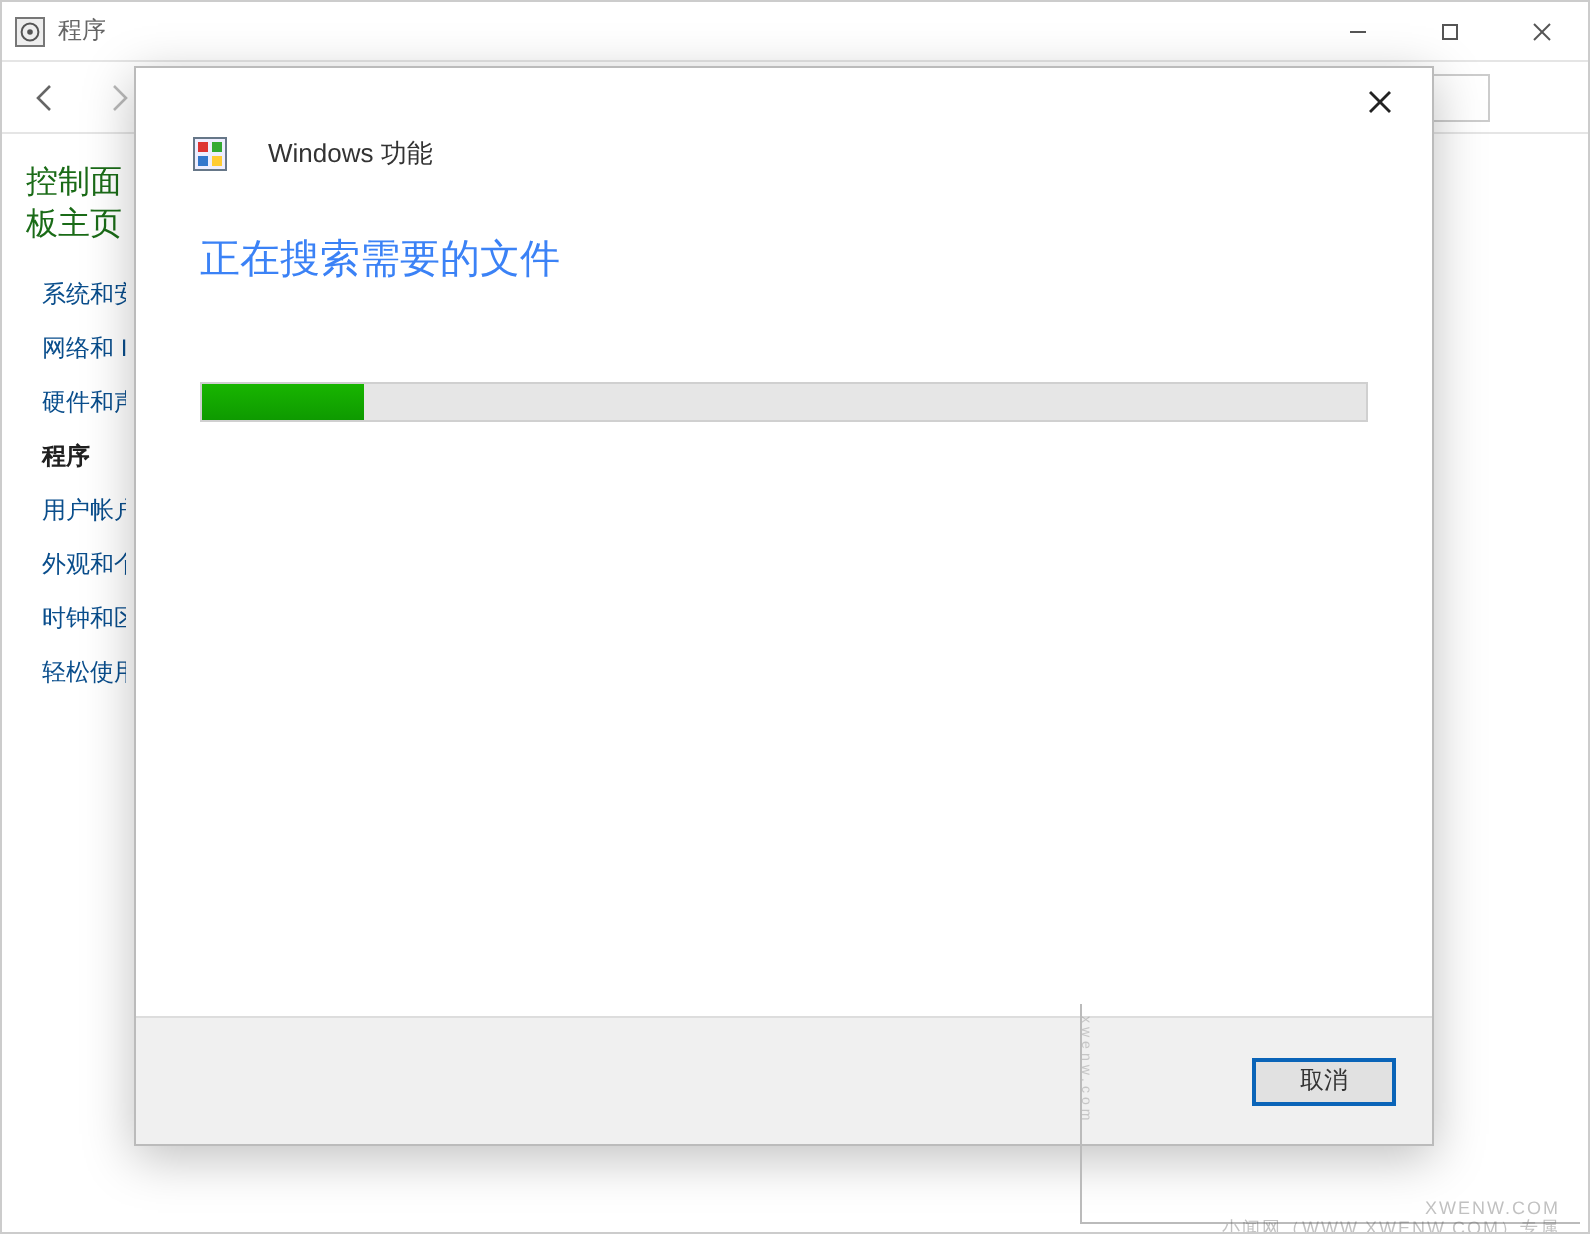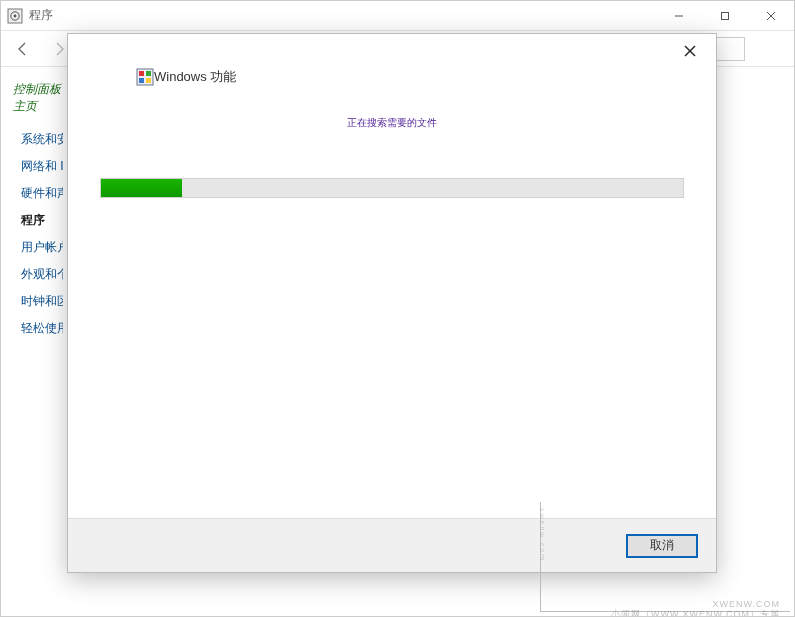"Windows 功能" .dlg-header { gap: 0 -> 20px; margin-left: 40px -> none }
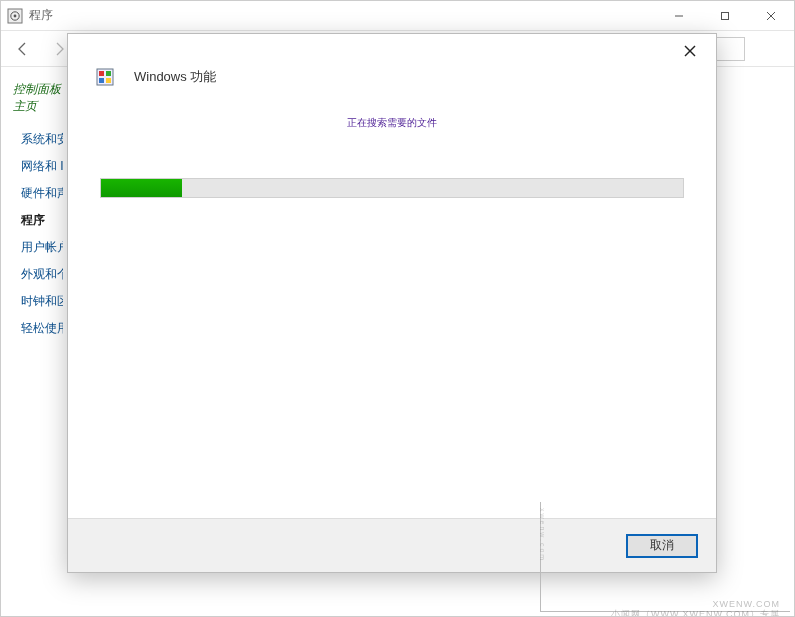"控制面板主页" .cp-home { font-size: 12px -> 16px; font-style: italic -> none }
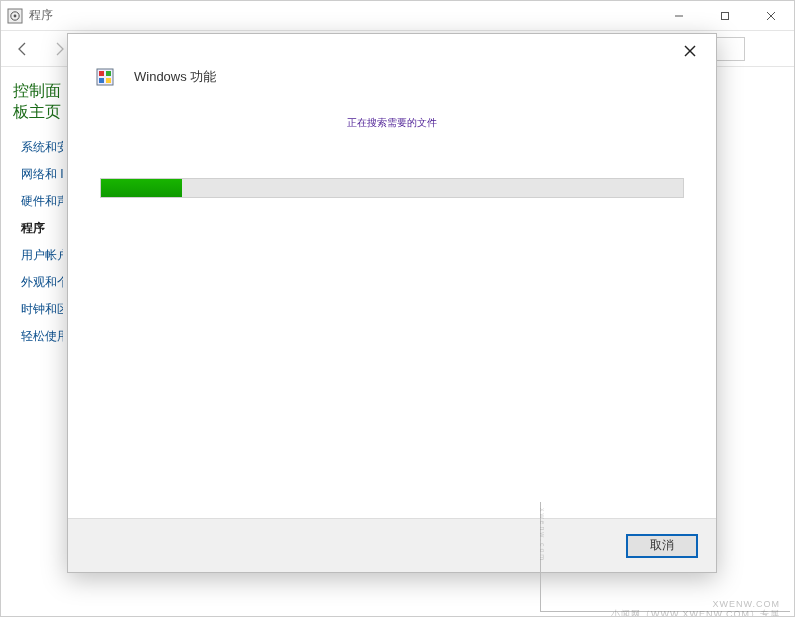"正在搜索需要的文件" .dlg-status { color: #4c1d95 -> #3b82f6; font-size: 10px -> 20px; text-align: center -> none }
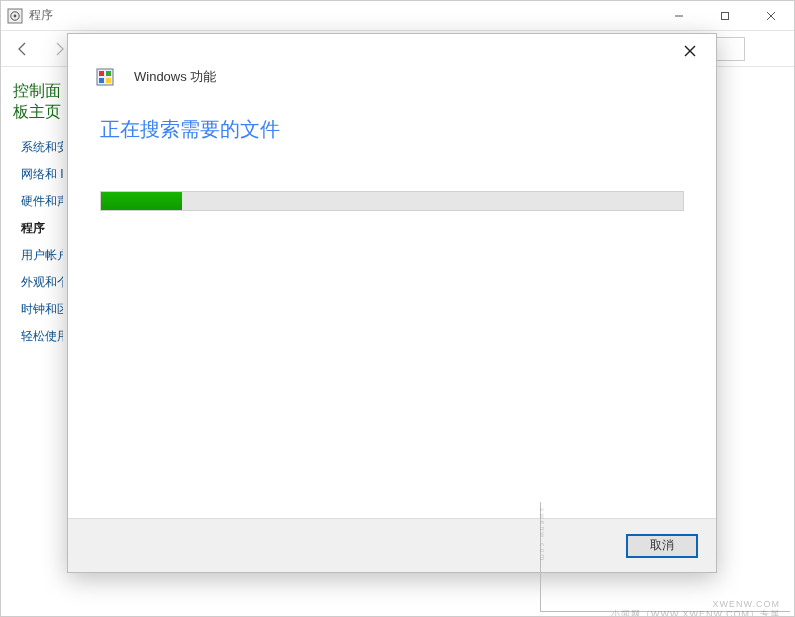"取消" .dlg-footer { height: 54px -> 64px }
